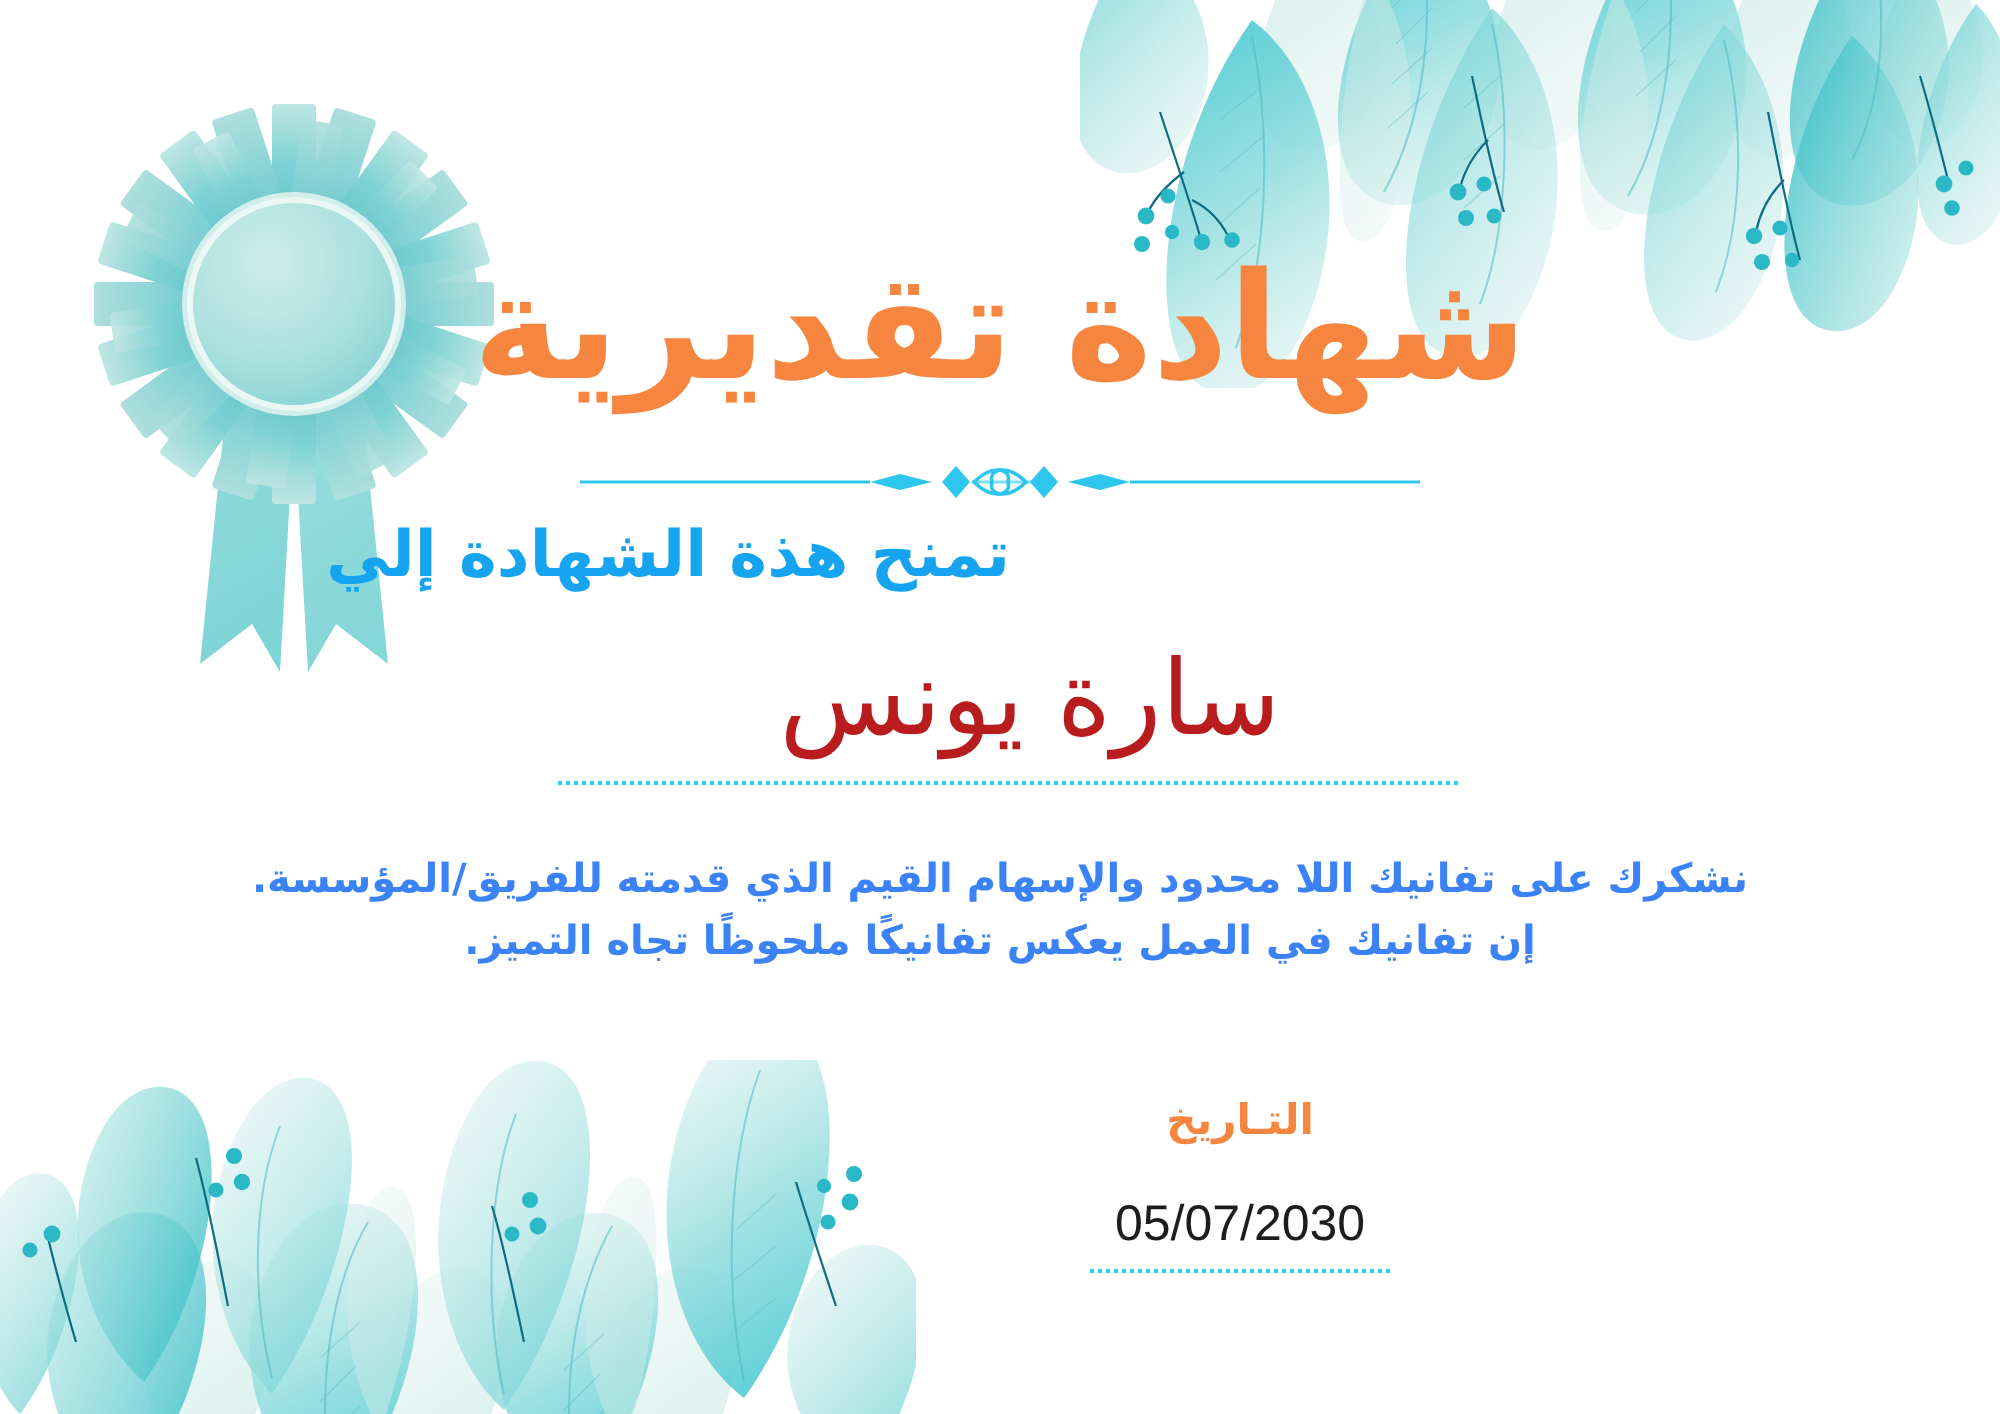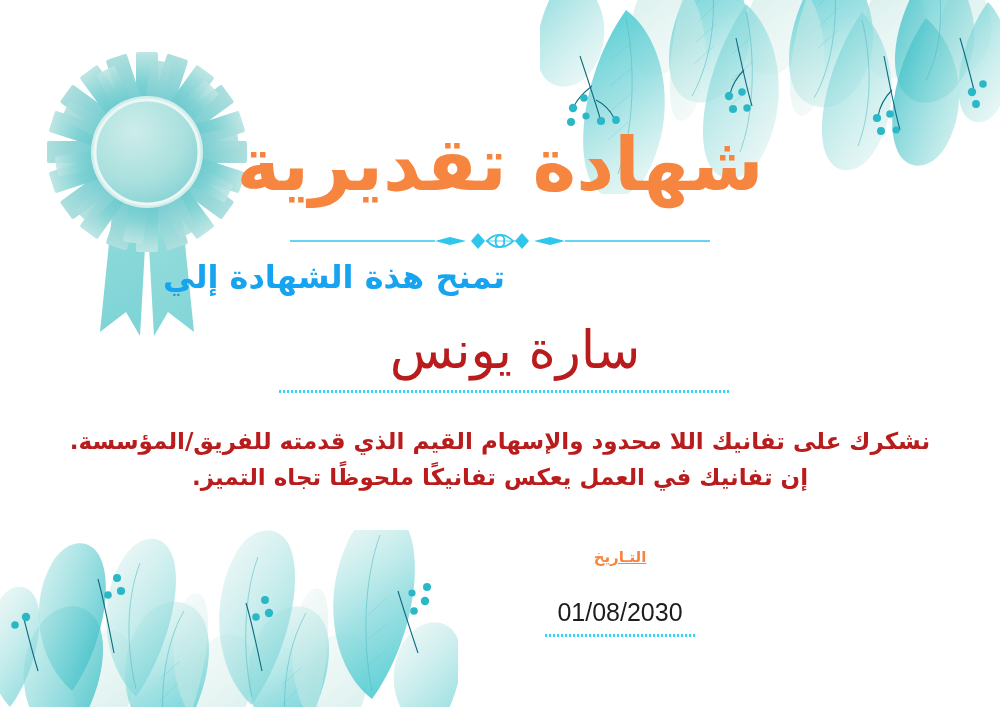"نشكرك على تفانيك اللا محدود" .body-text { color: #b91c1c -> #3b82f6; font-size: 23px -> 20px }
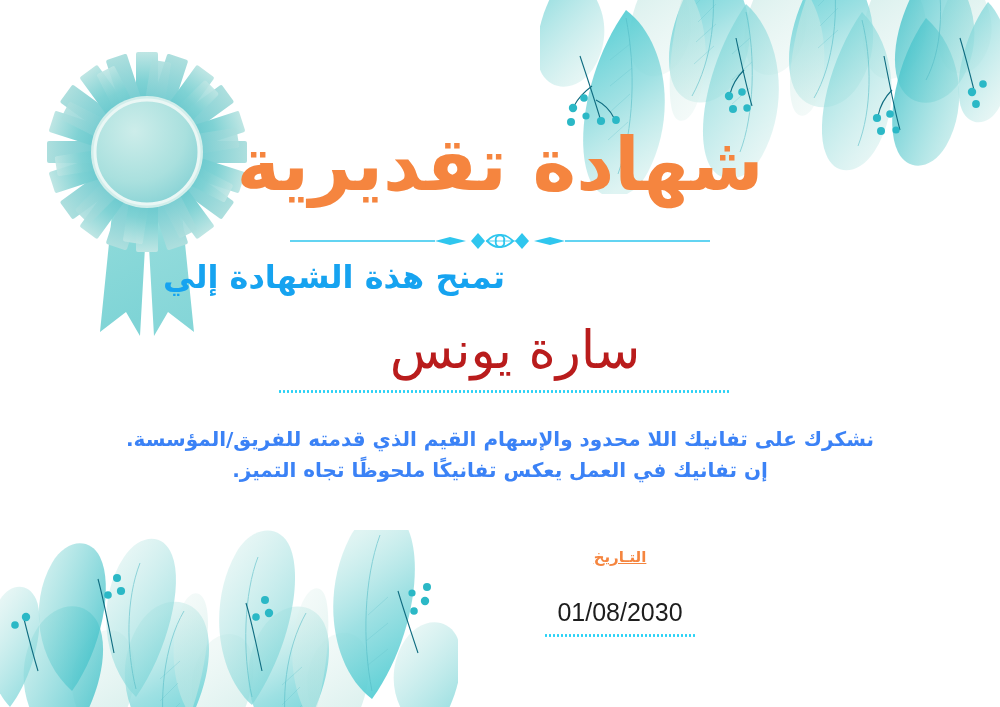"التـاريخ" .field-label { font-size: 15px -> 21px; text-decoration: underline -> none }
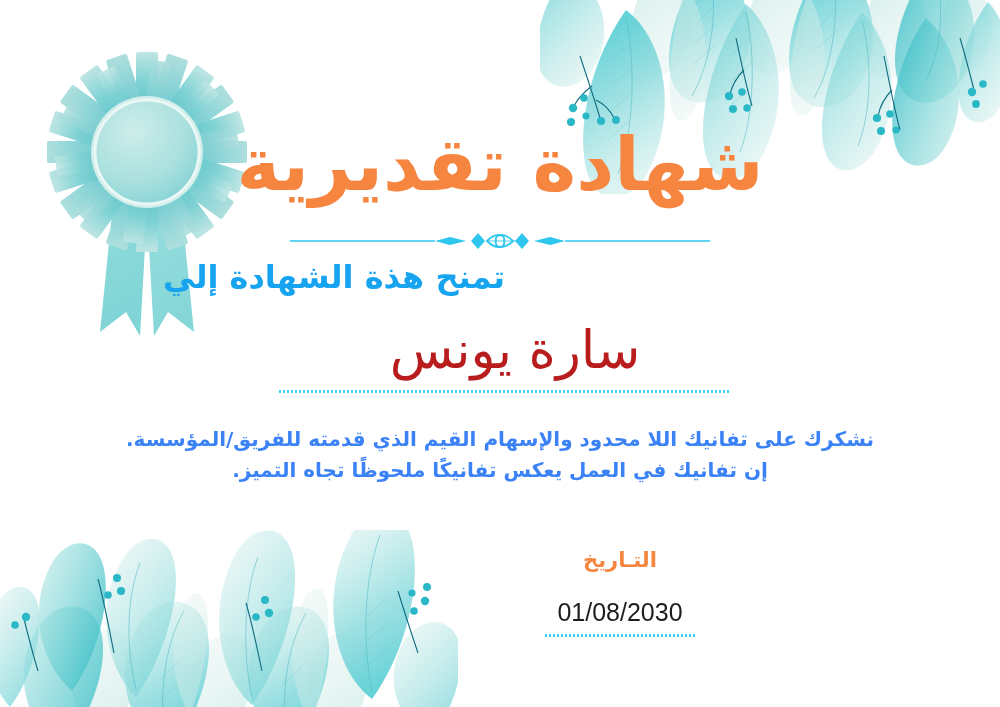"01/08/2030" div.field-value { text: 01/08/2030 -> 05/07/2030 }
